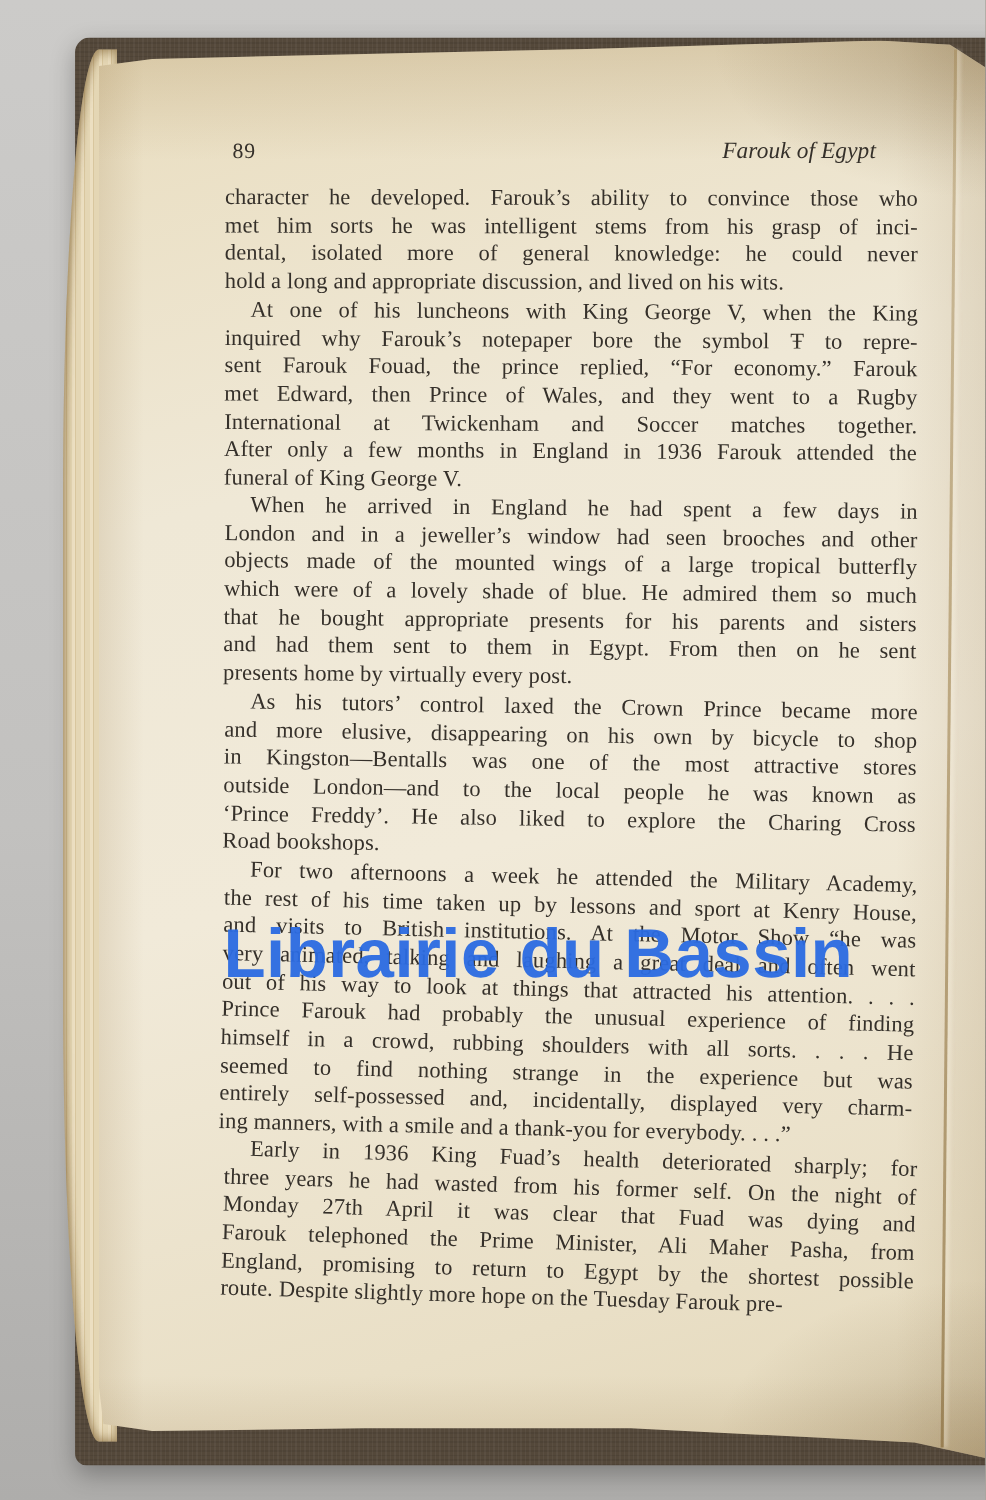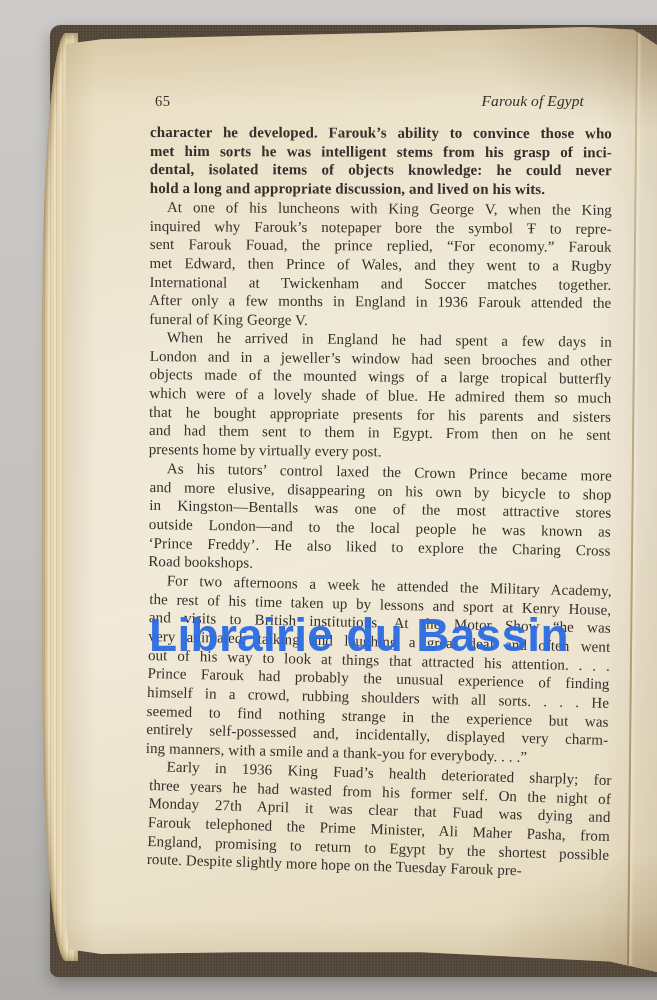"65" span.page-num { text: 65 -> 89 }
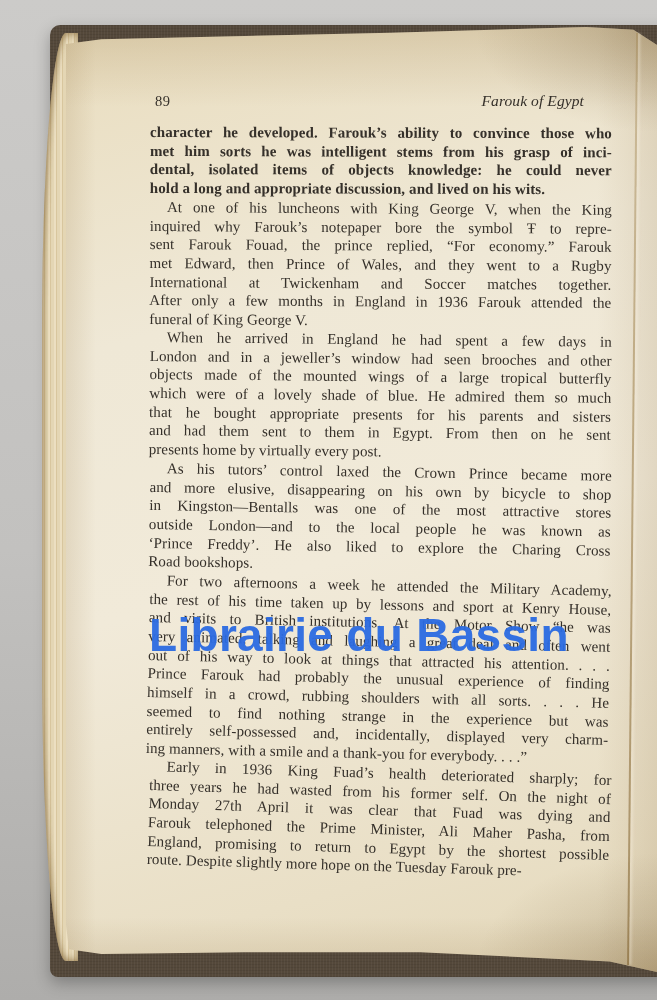"character he developed. Farouk’s ability" div.para { font-weight: bold -> none }
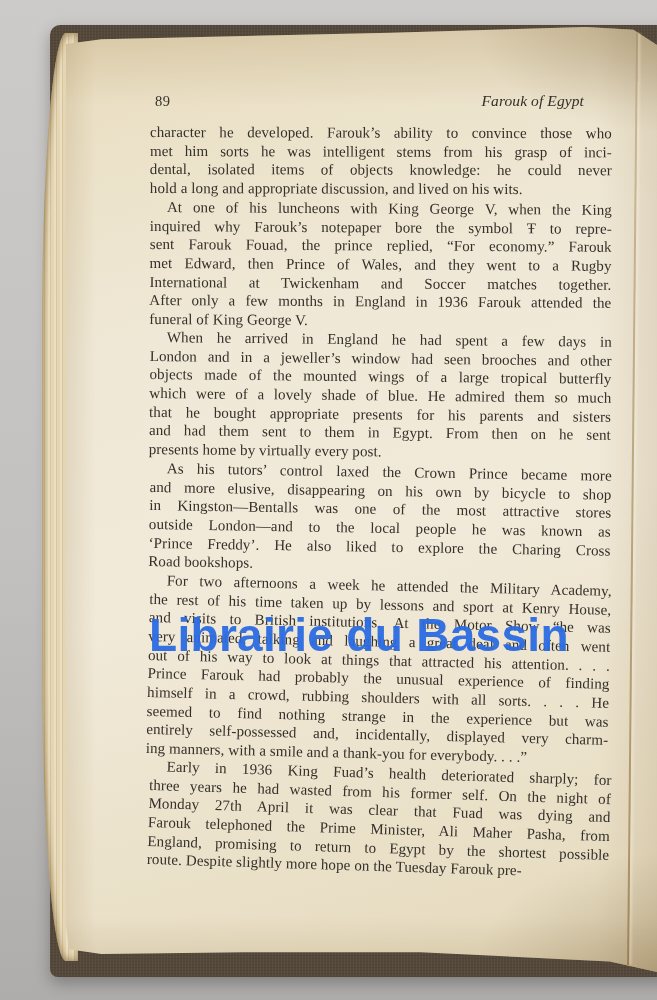"dental, isolated items of objects" div.line { text: items of objects -> more of general }
